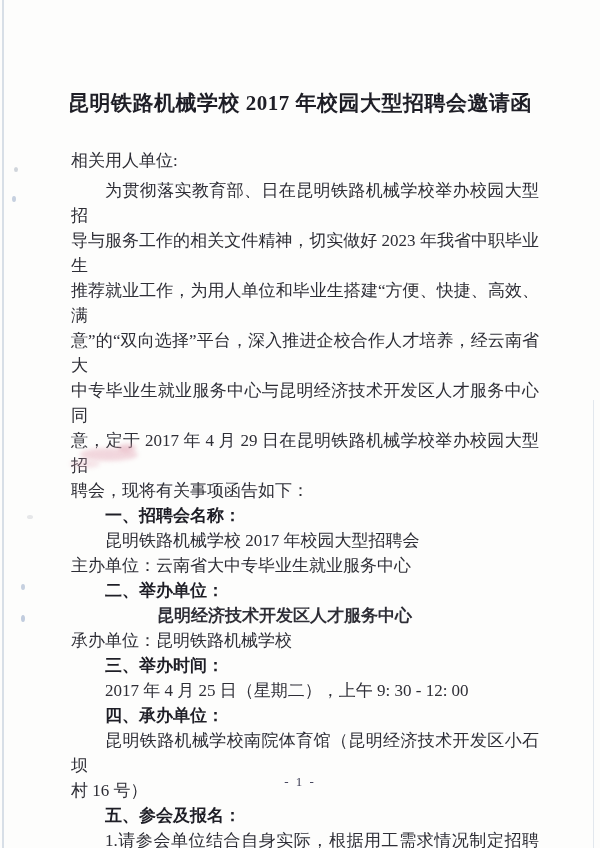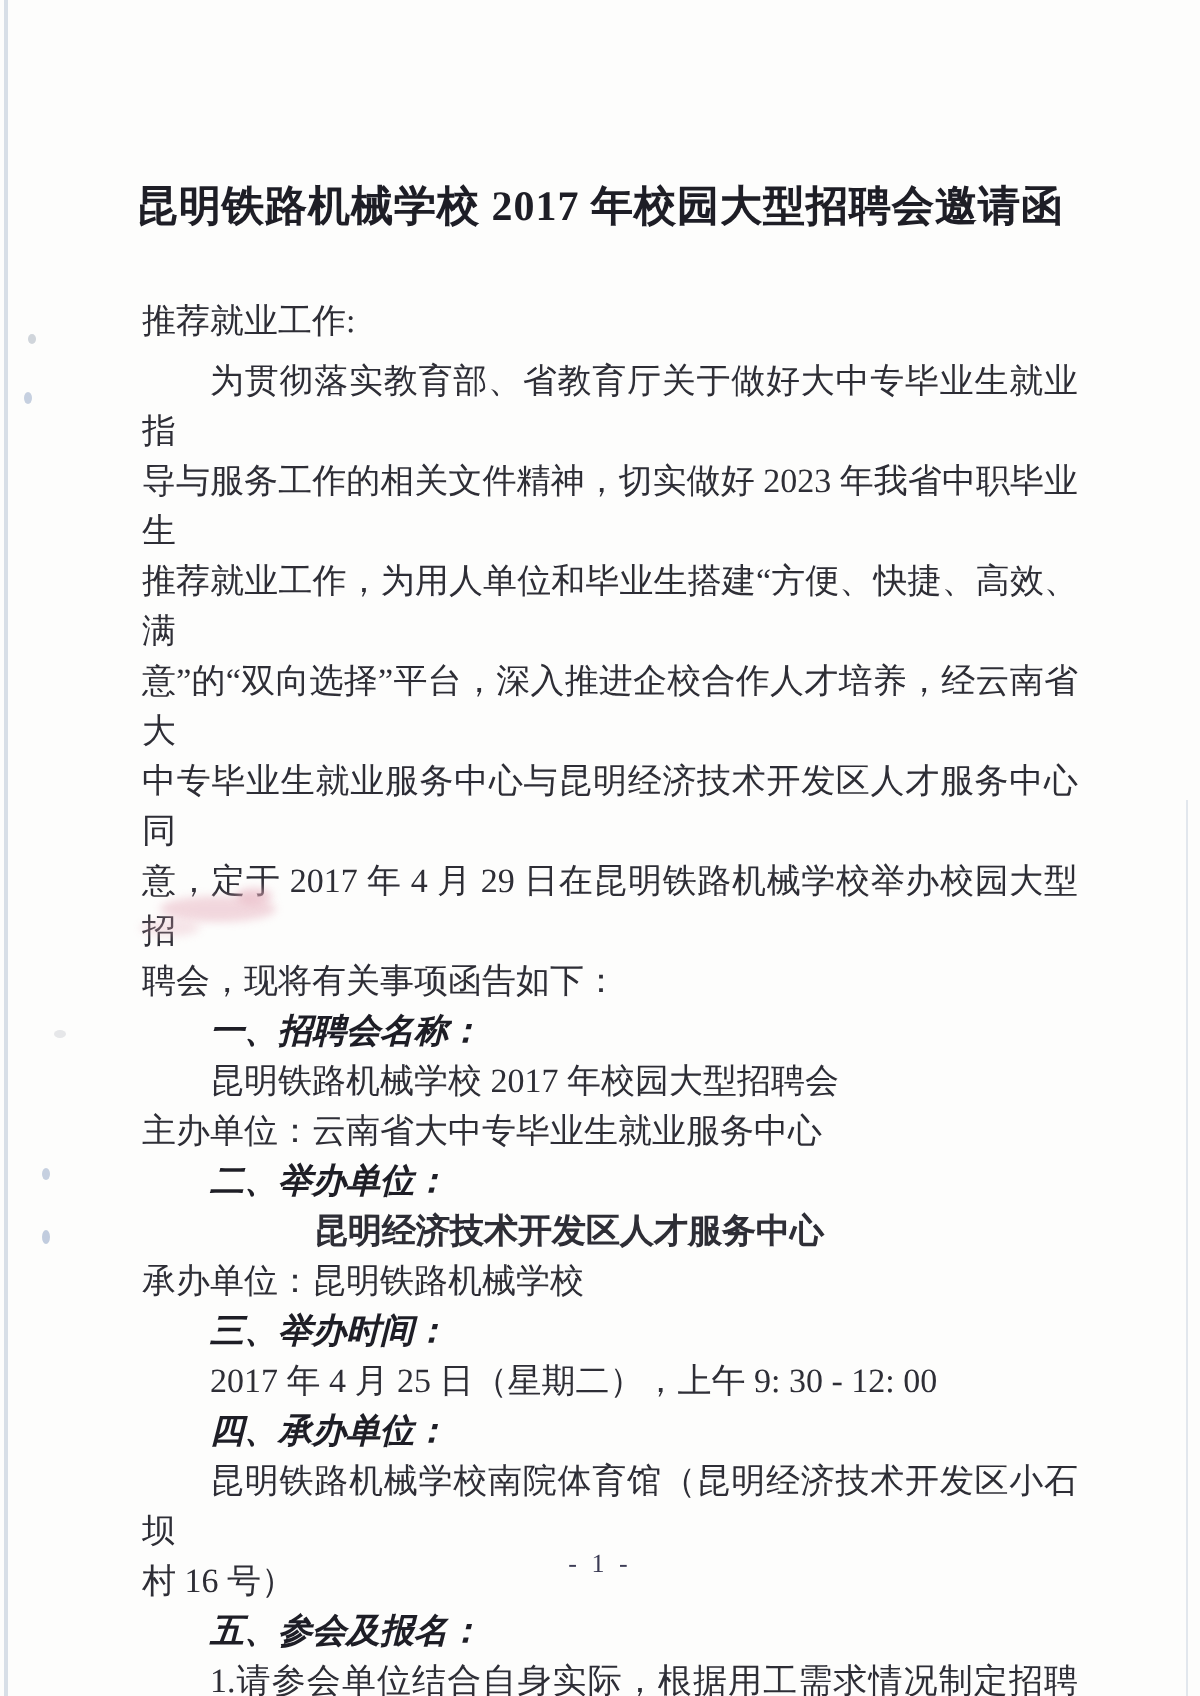"推荐就业工作:" p.line { text: 推荐就业工作 -> 相关用人单位 }
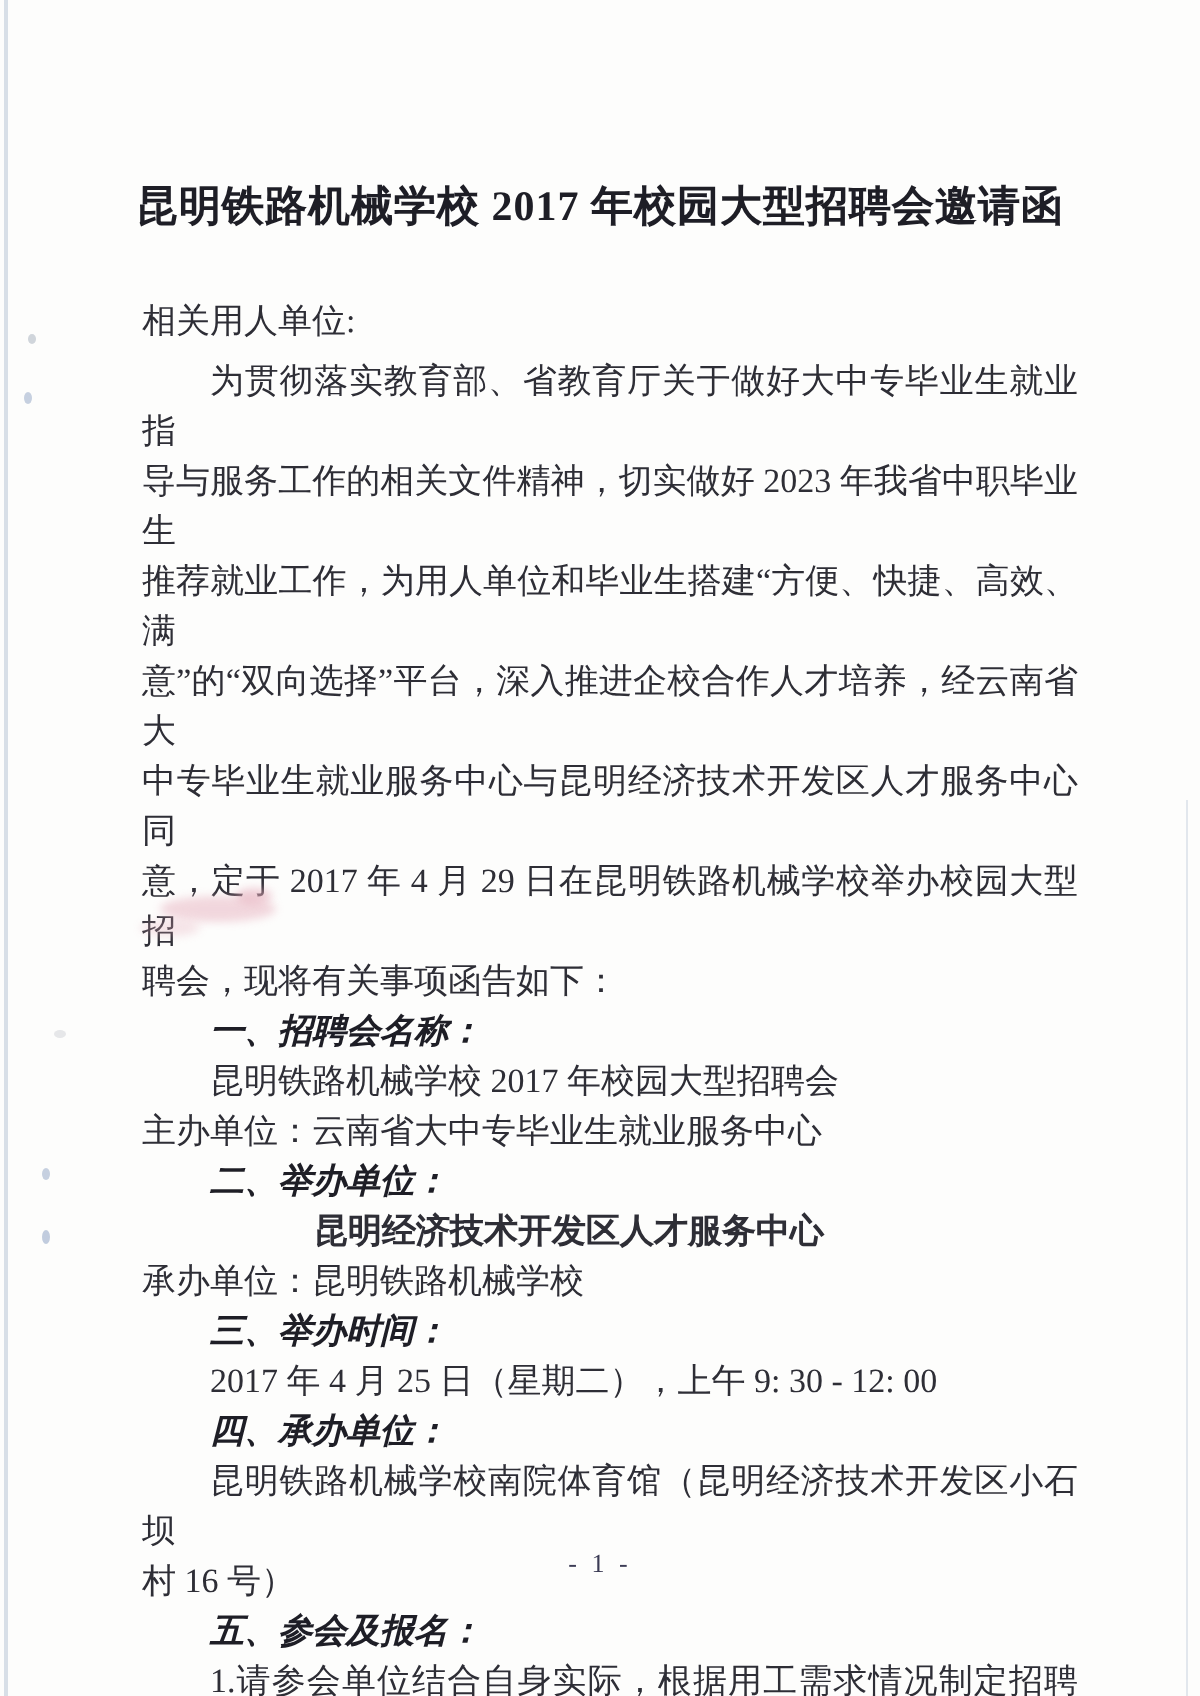"为贯彻落实教育部、省教育厅关于做好大中专毕业生就业指" p.line { text: 省教育厅关于做好大中专毕业生就业指 -> 日在昆明铁路机械学校举办校园大型招 }
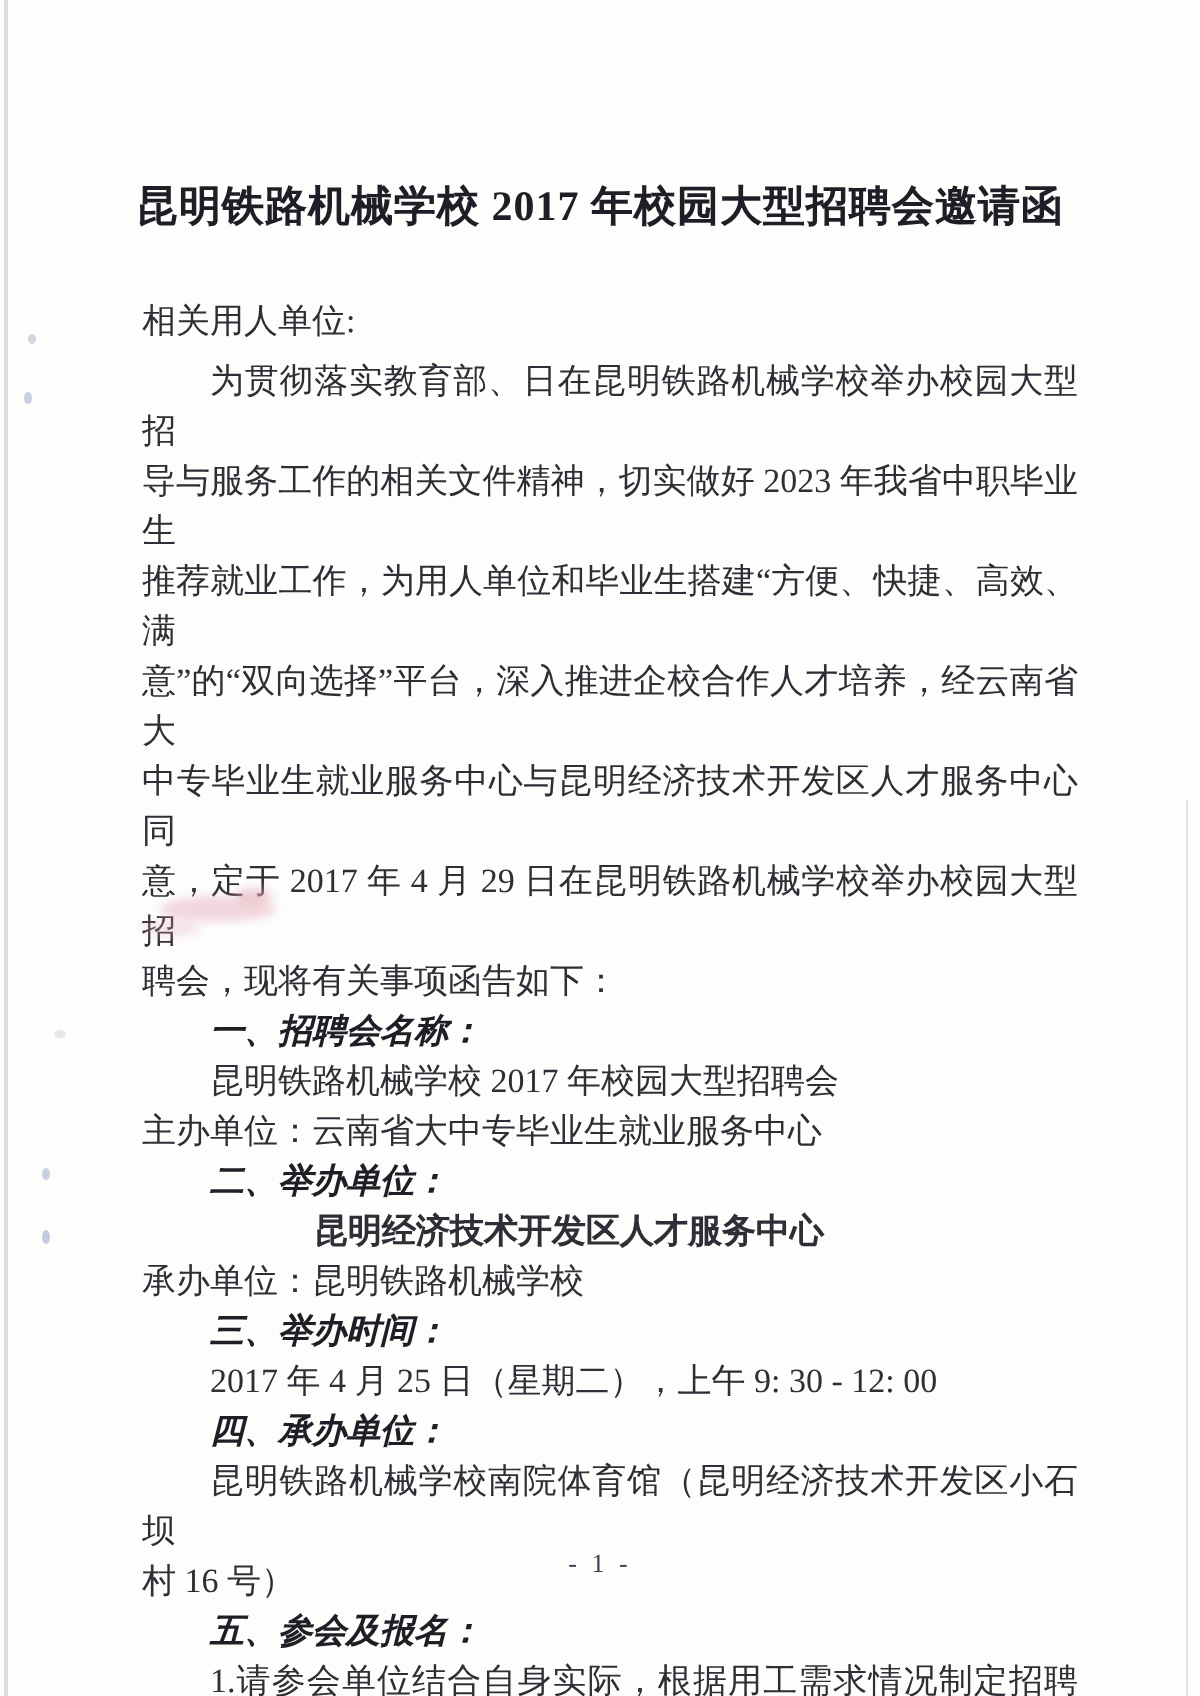"一、招聘会名称：" .heading { font-style: italic -> none }
